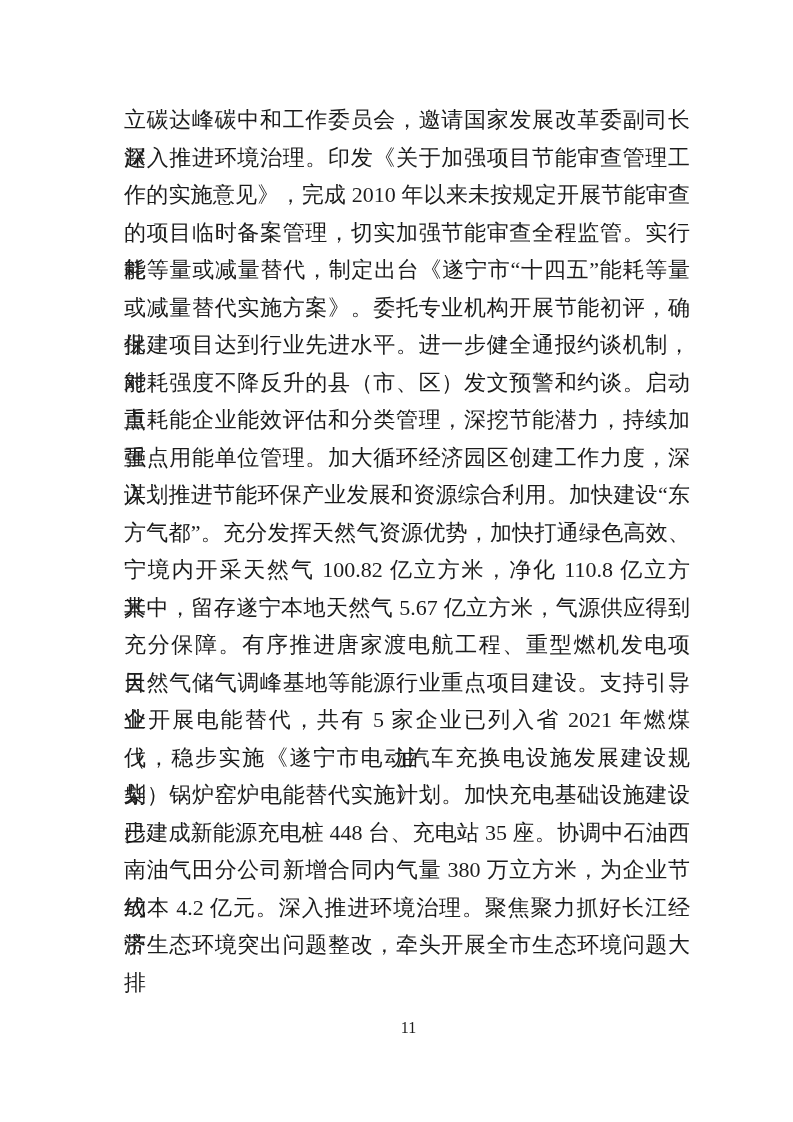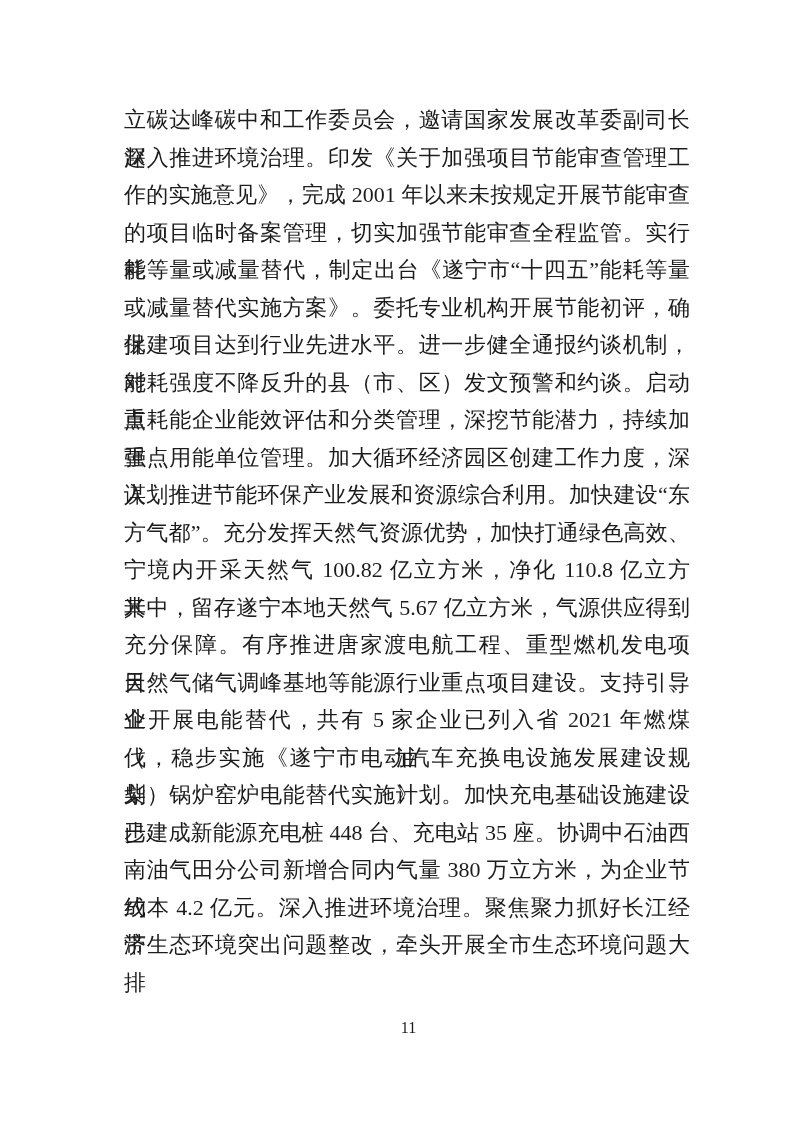"作的实施意见》，完成 2001 年以来未按规定开展节能审查" div.text-line { text: 2001 -> 2010 }
